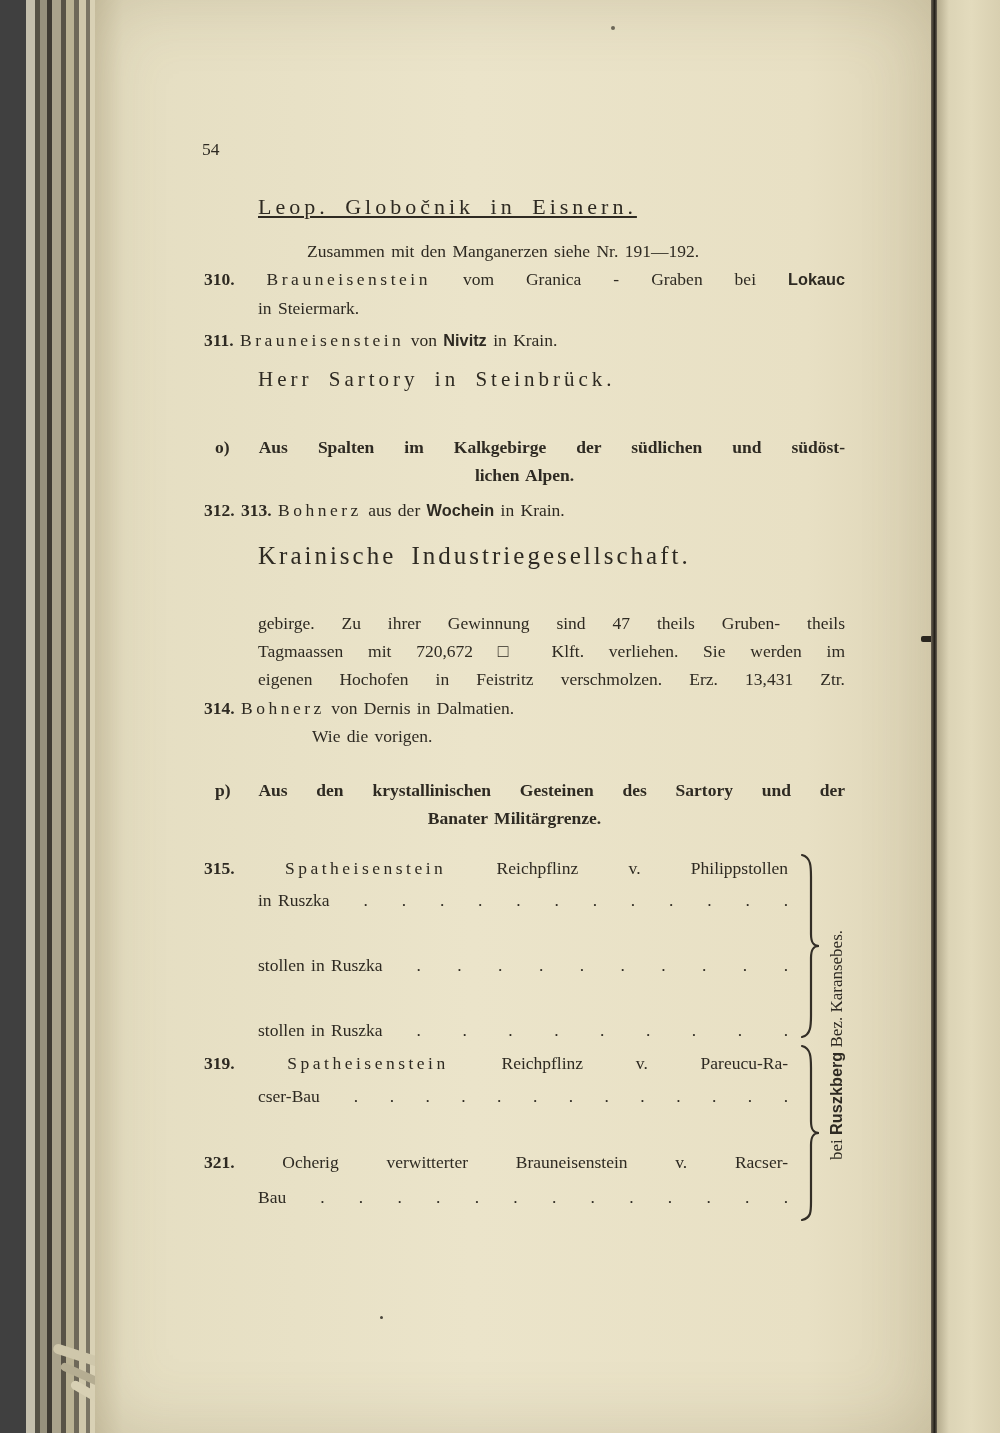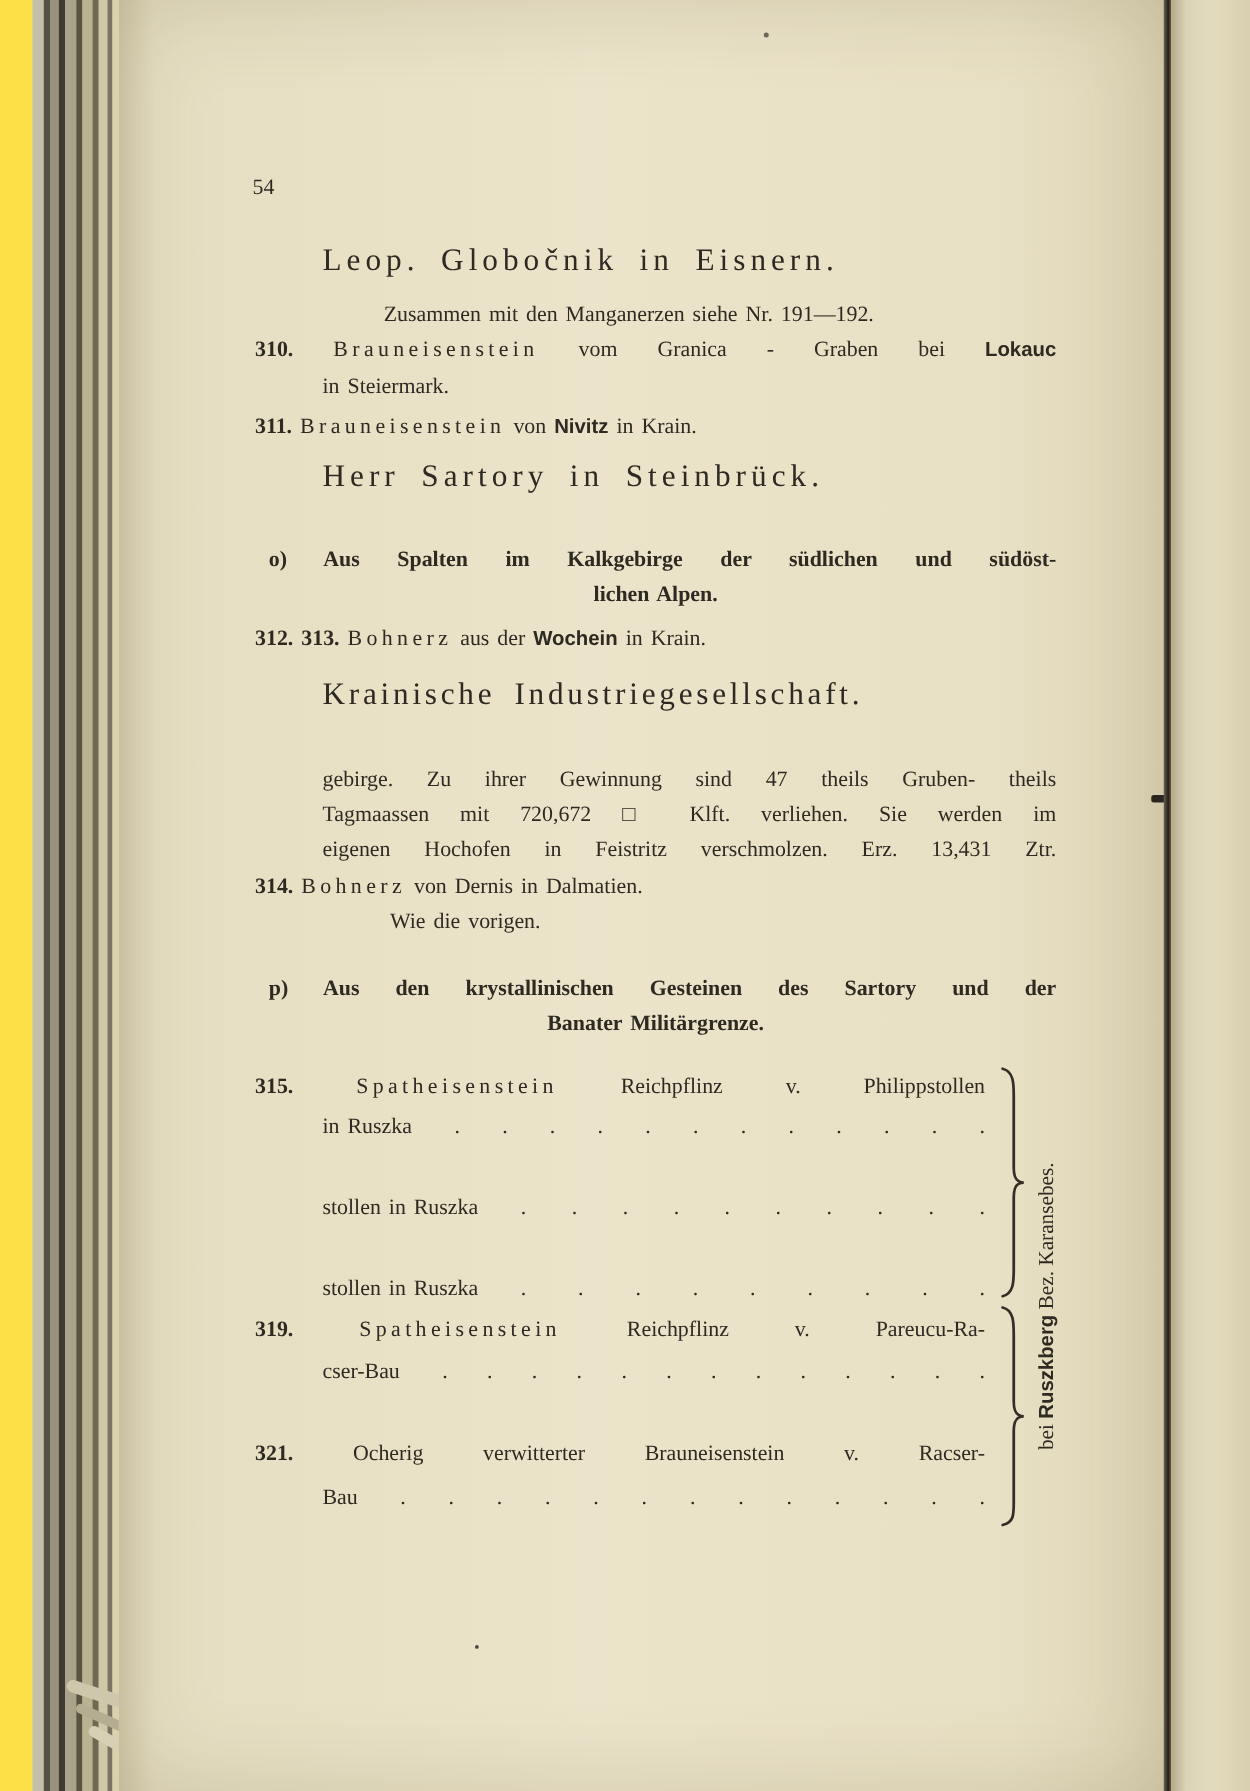"54" .scan { background: #fde047 -> #404040 }
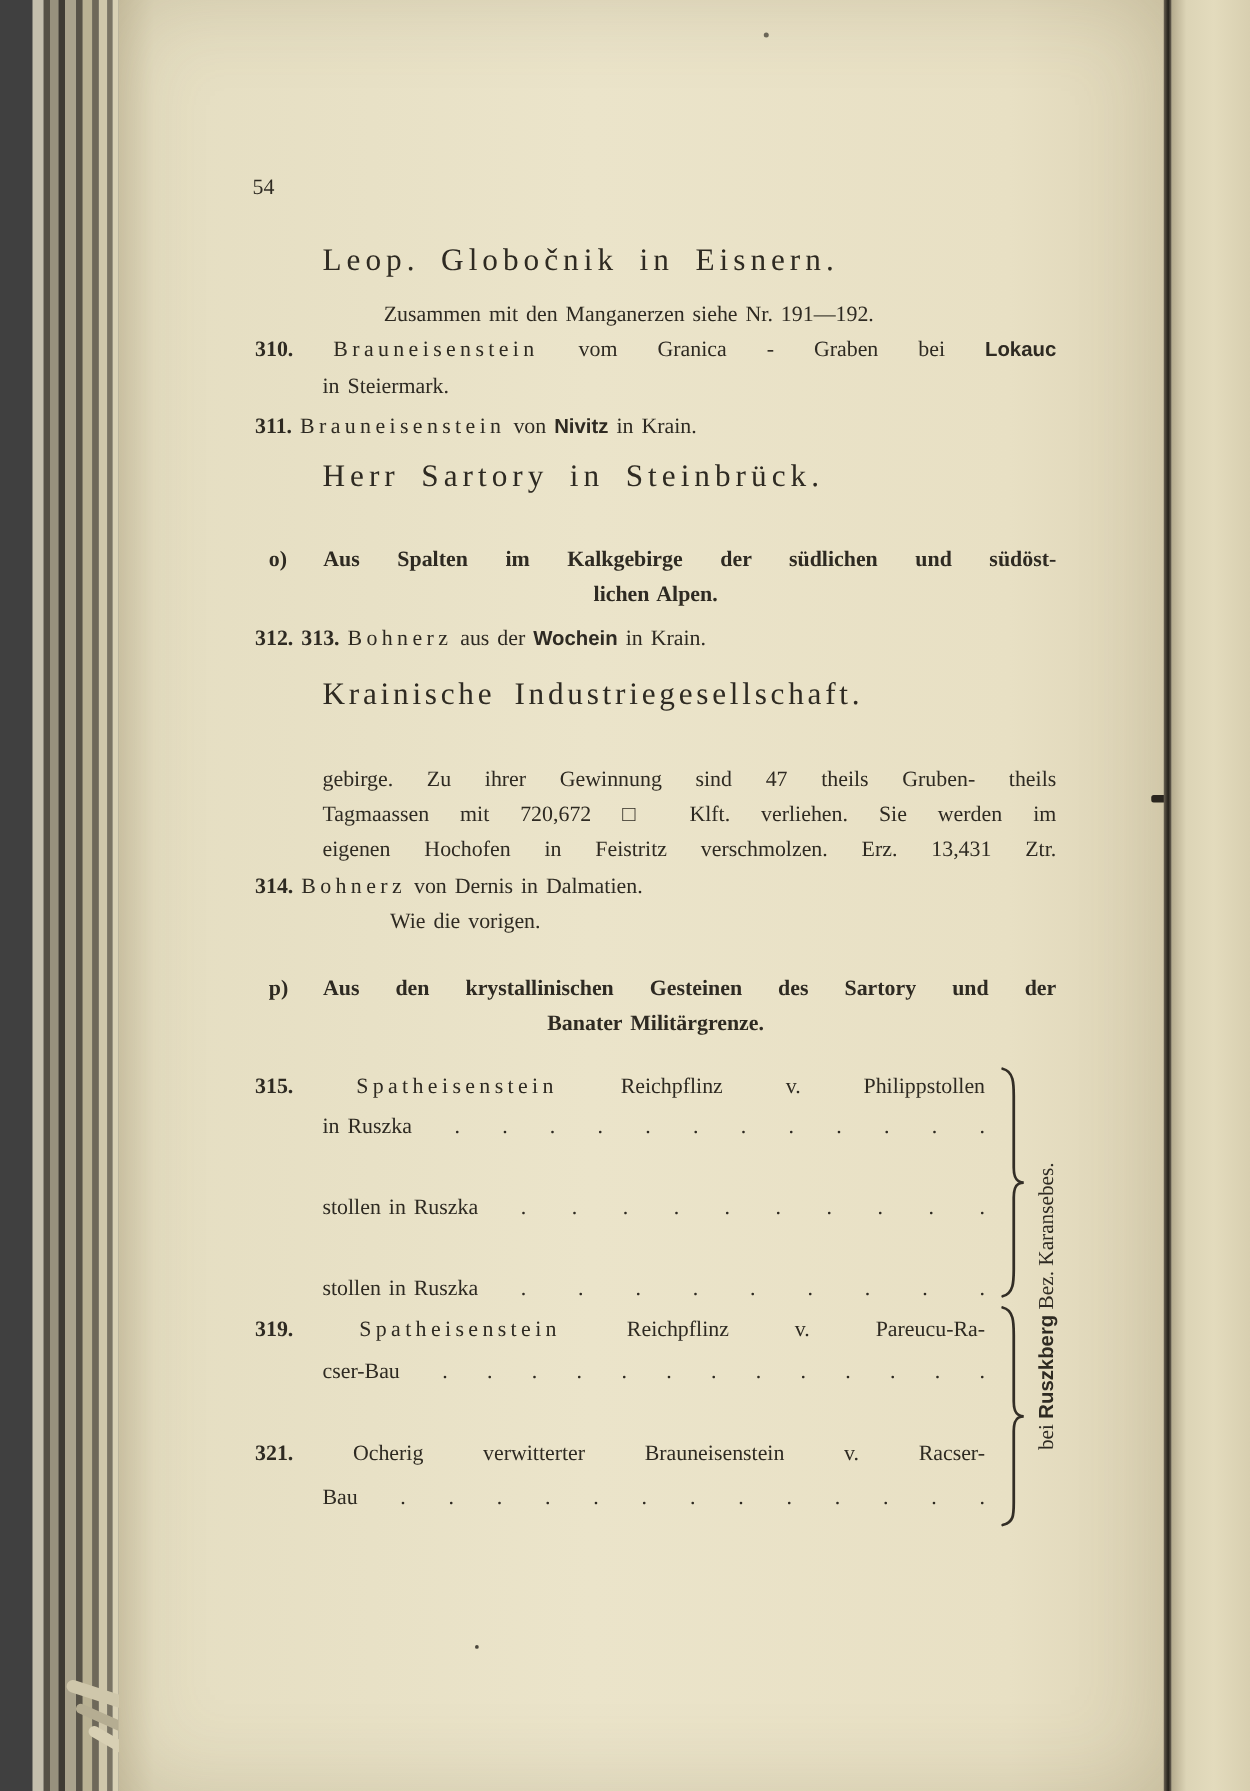"Leop. Globočnik in Eisnern." .h1 { font-size: 25px -> 22px; text-decoration: none -> underline }
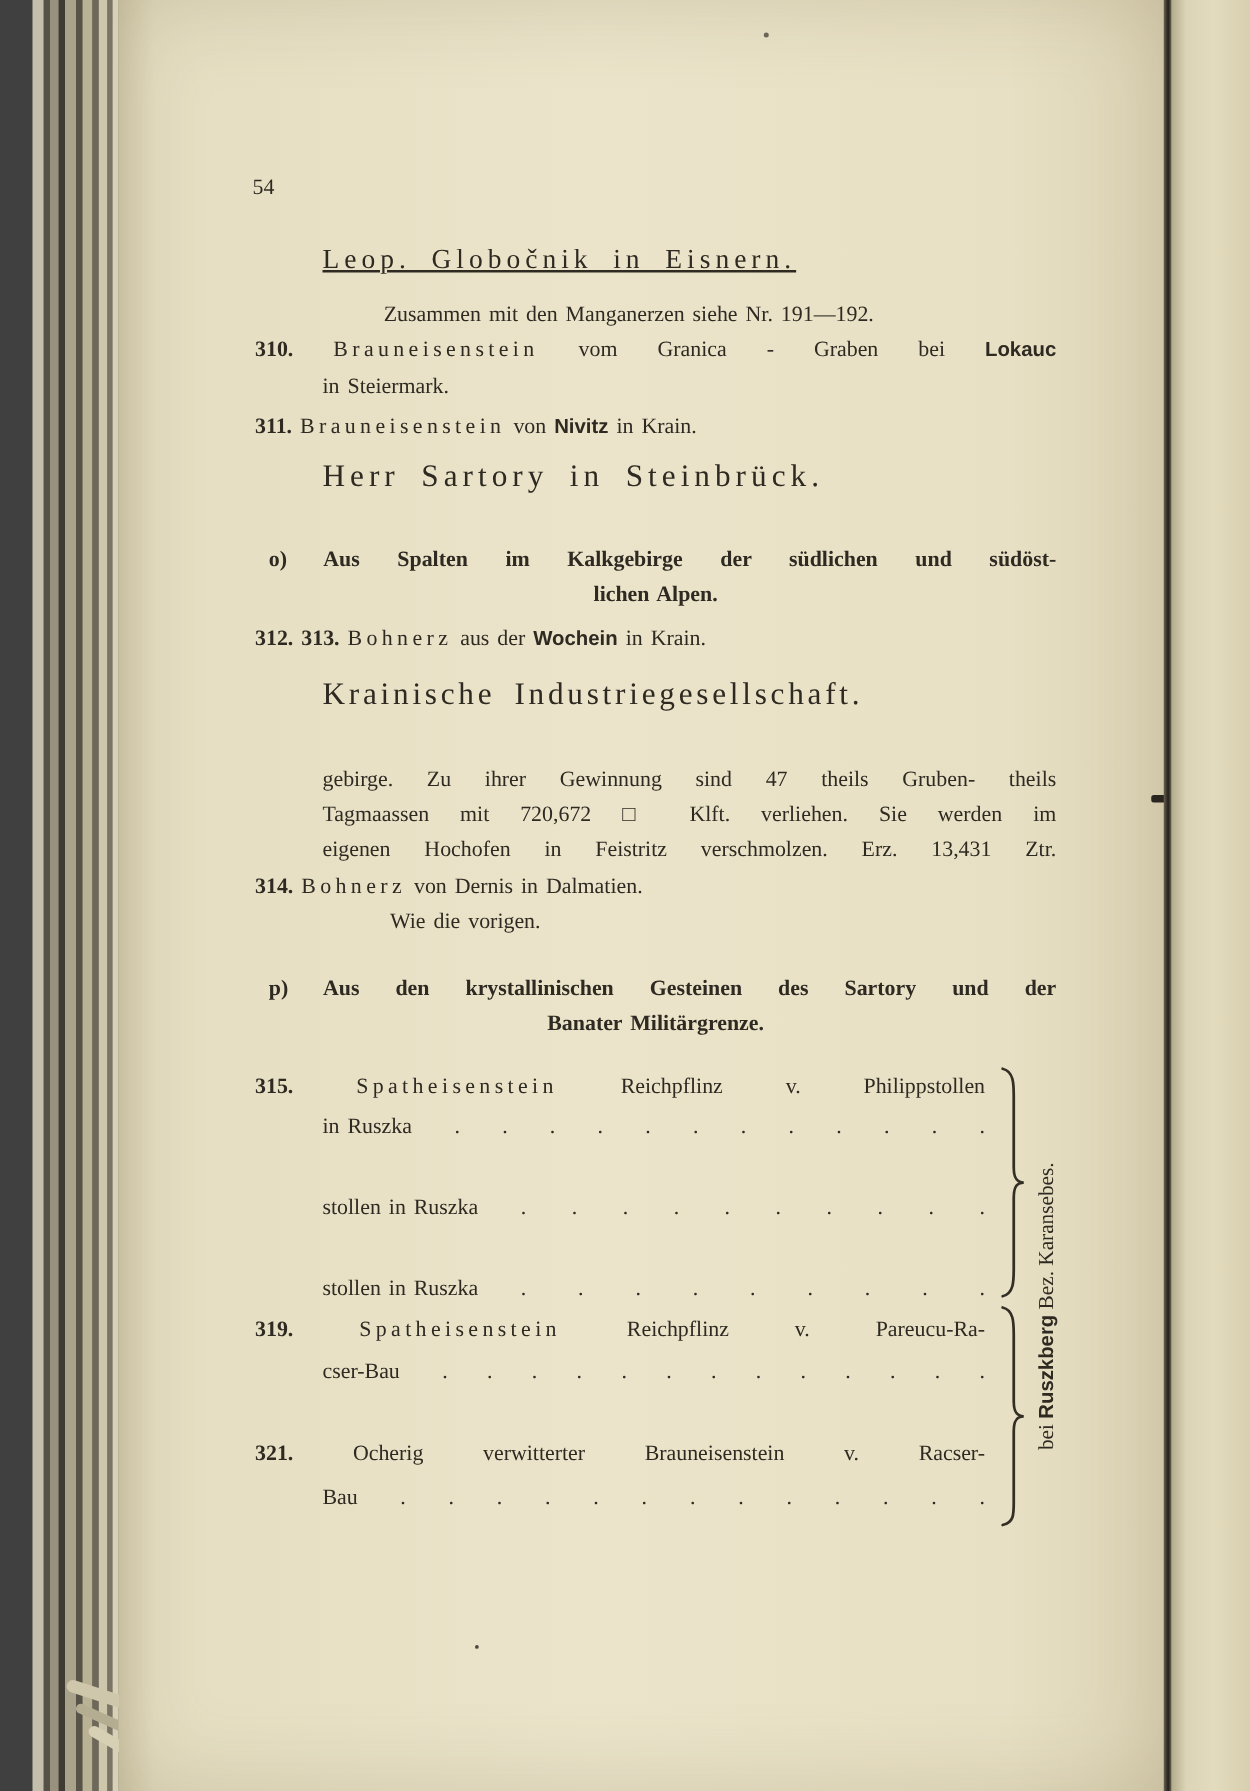"Herr Sartory in Steinbrück." .h2 { font-size: 25px -> 21px }
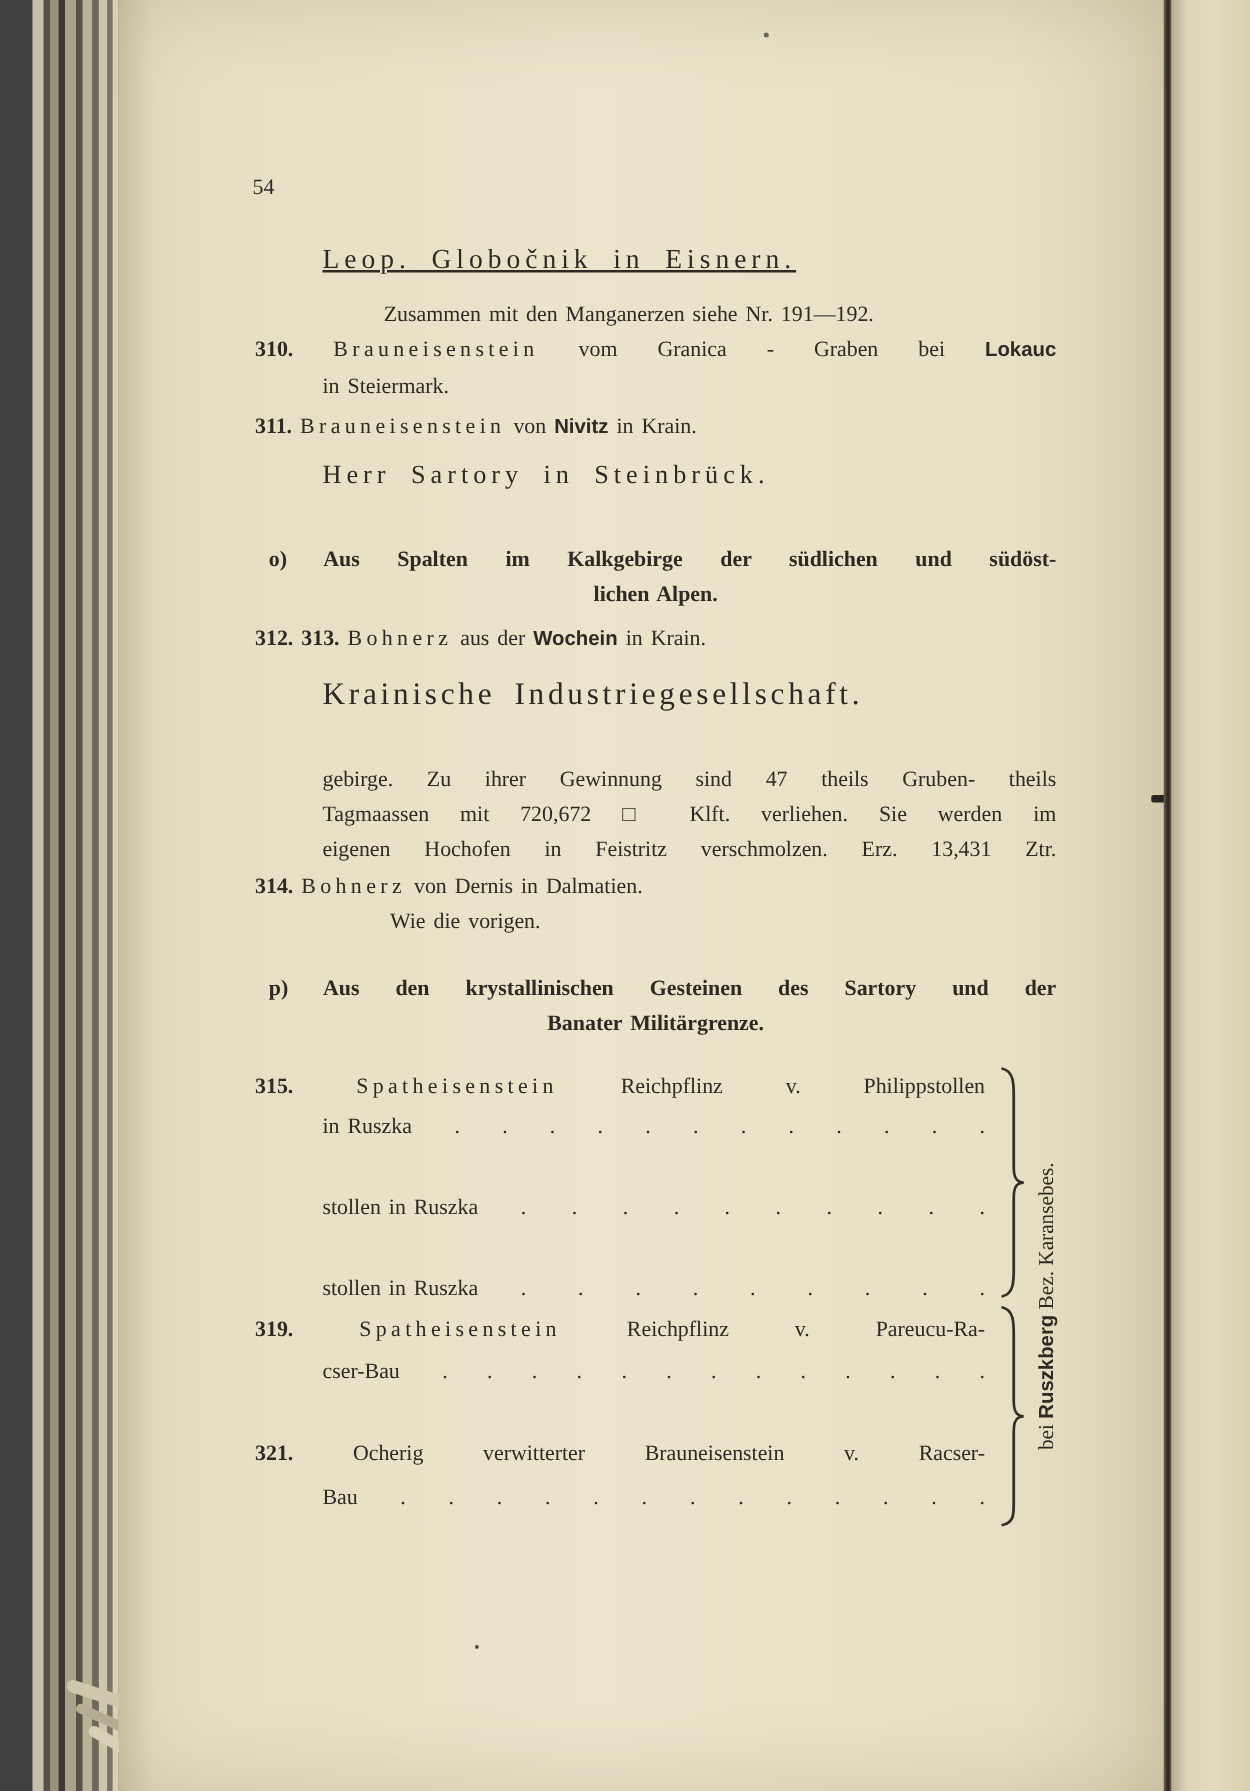"Banater Militärgrenze." div.line { left: 109px -> 99px }
